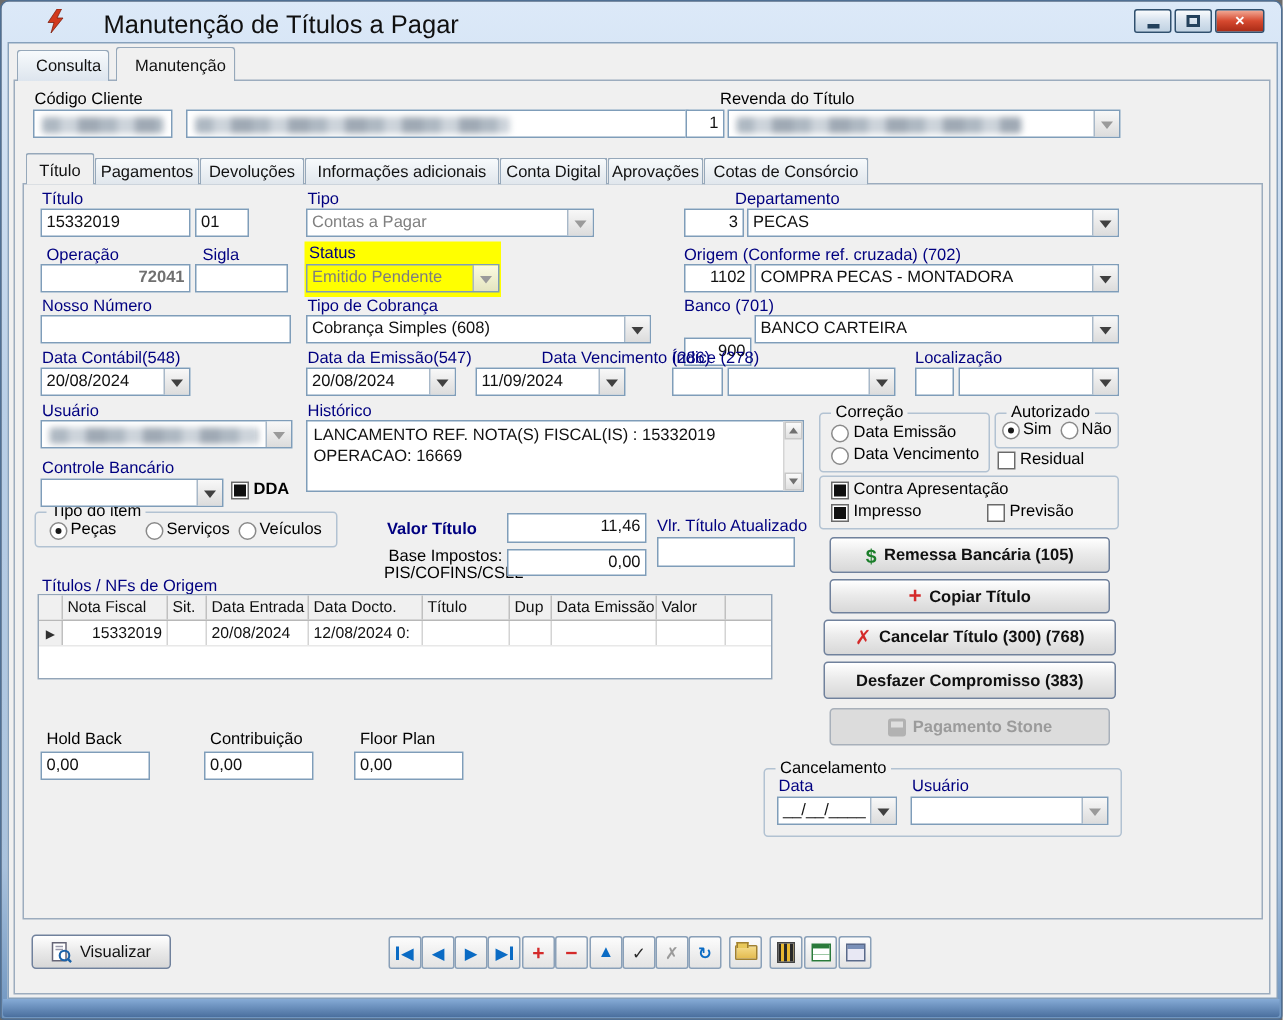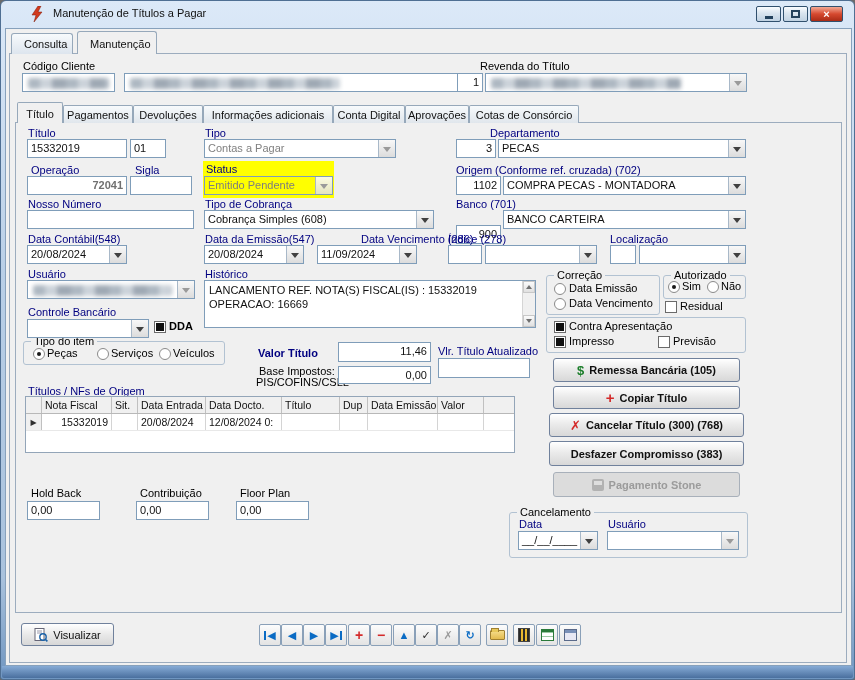"Manutenção de Títulos a Pagar" .title-text { font-size: 11px -> 17px; left: 52px -> 68px }
